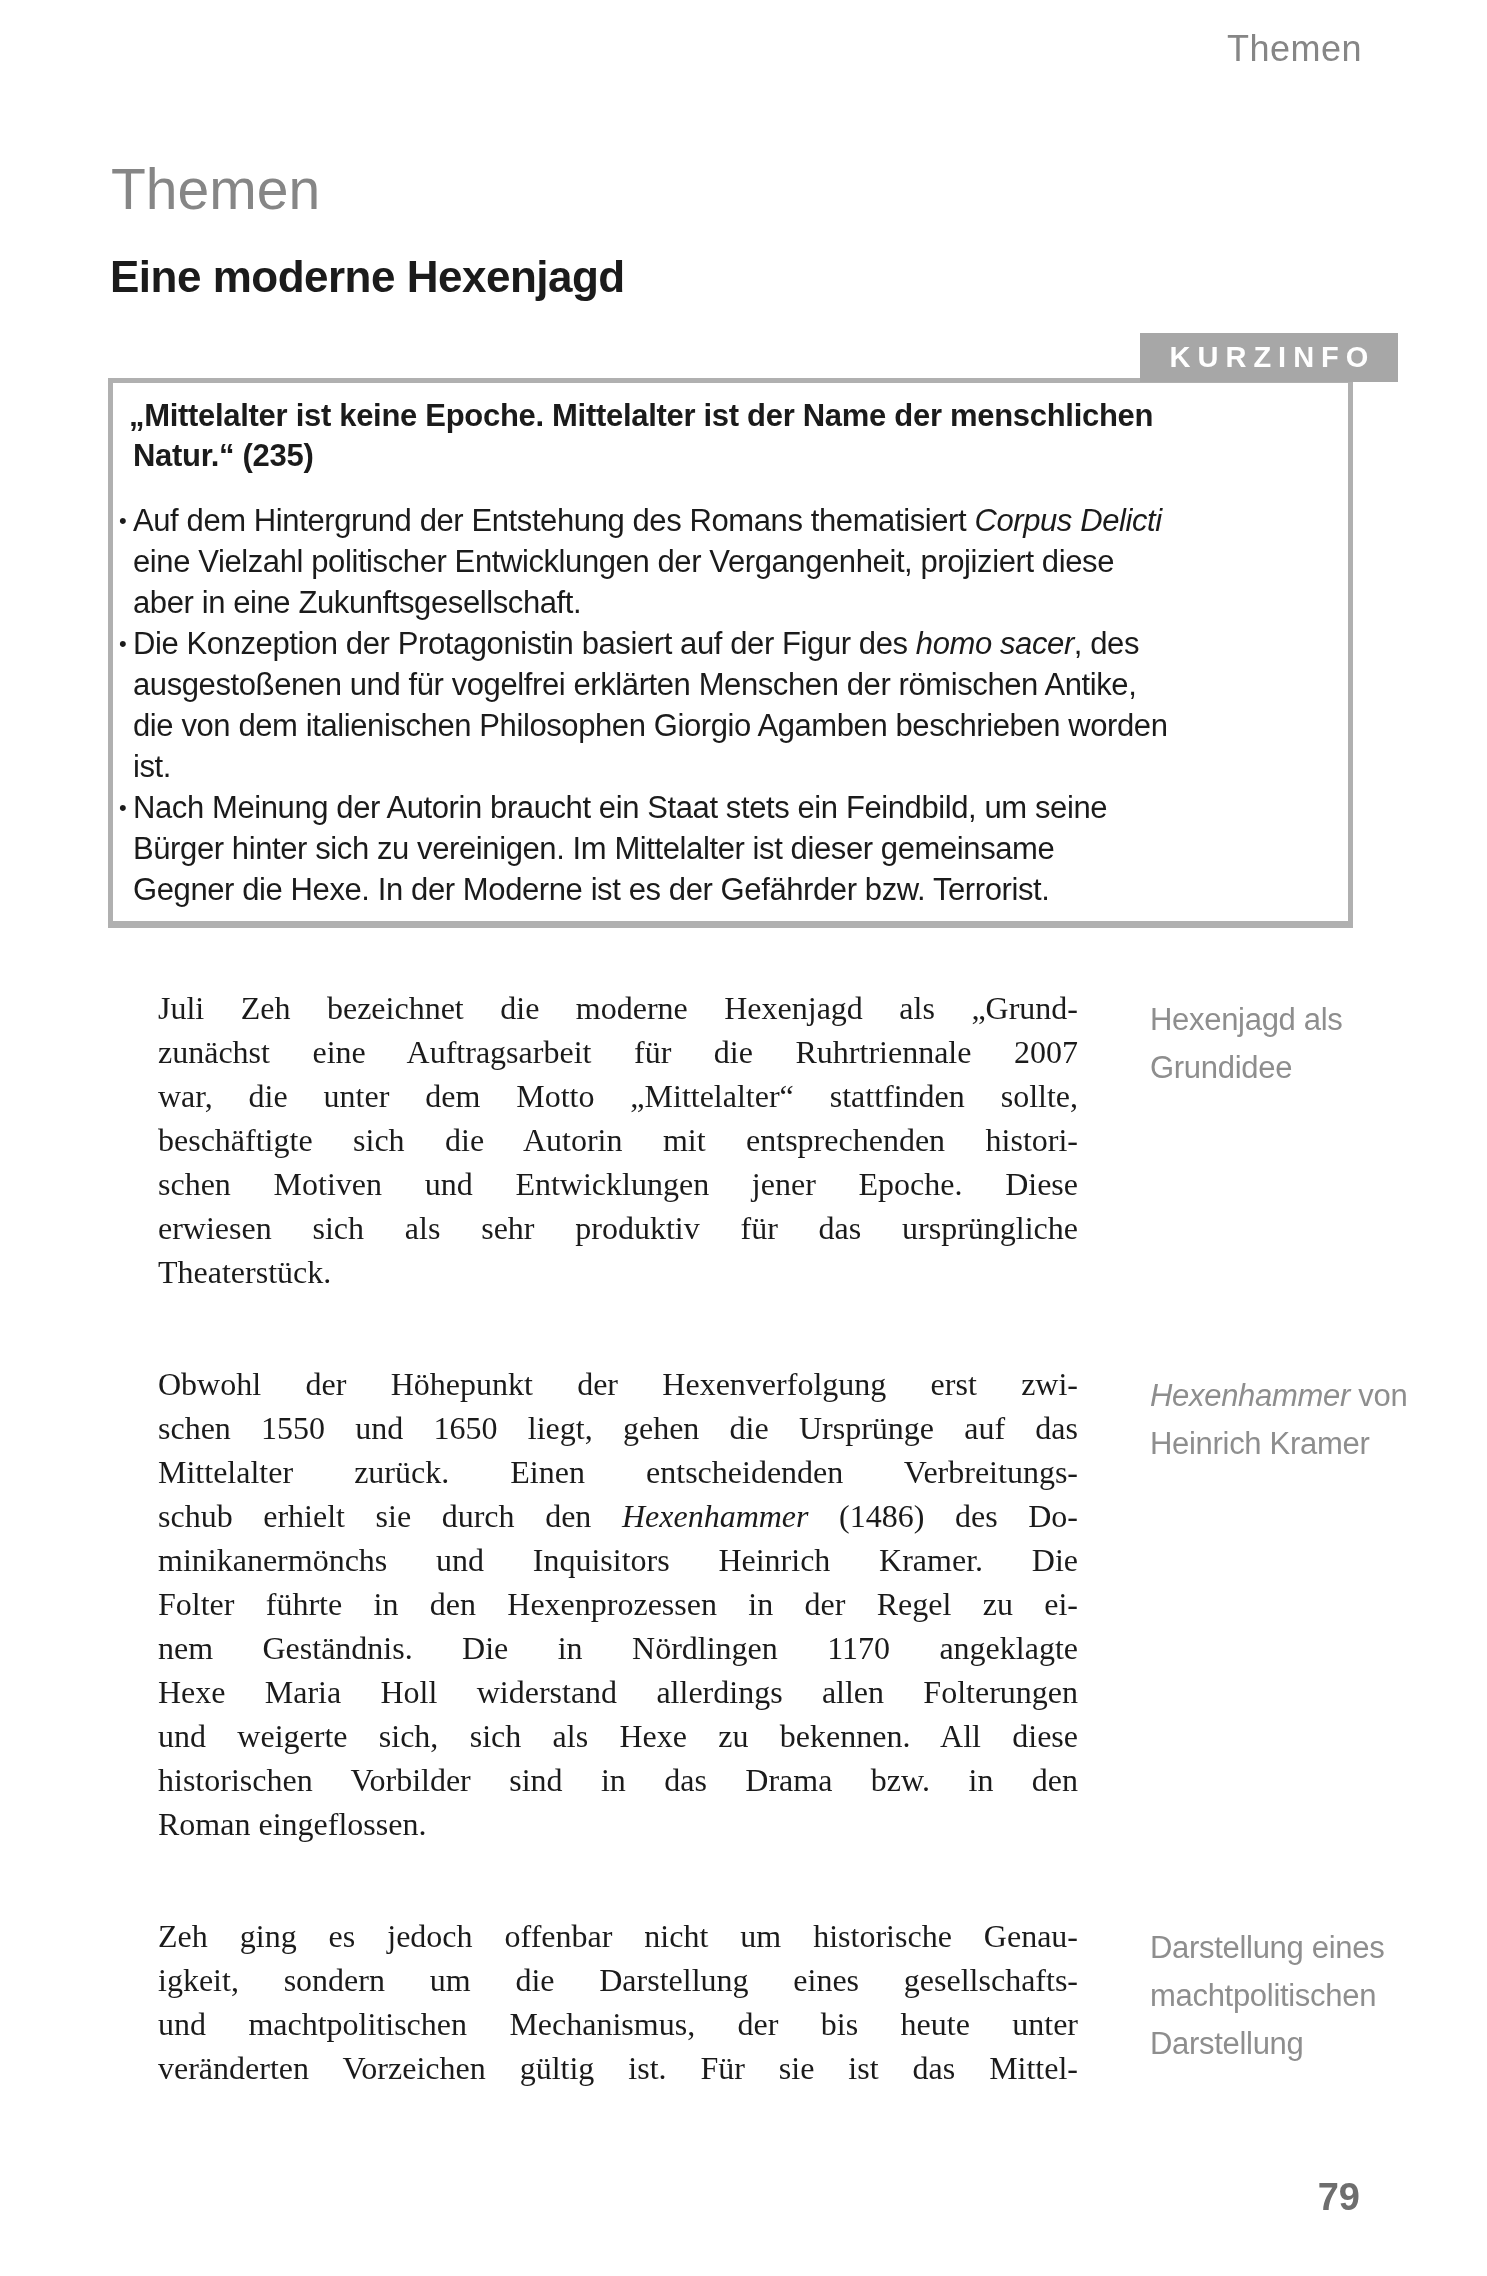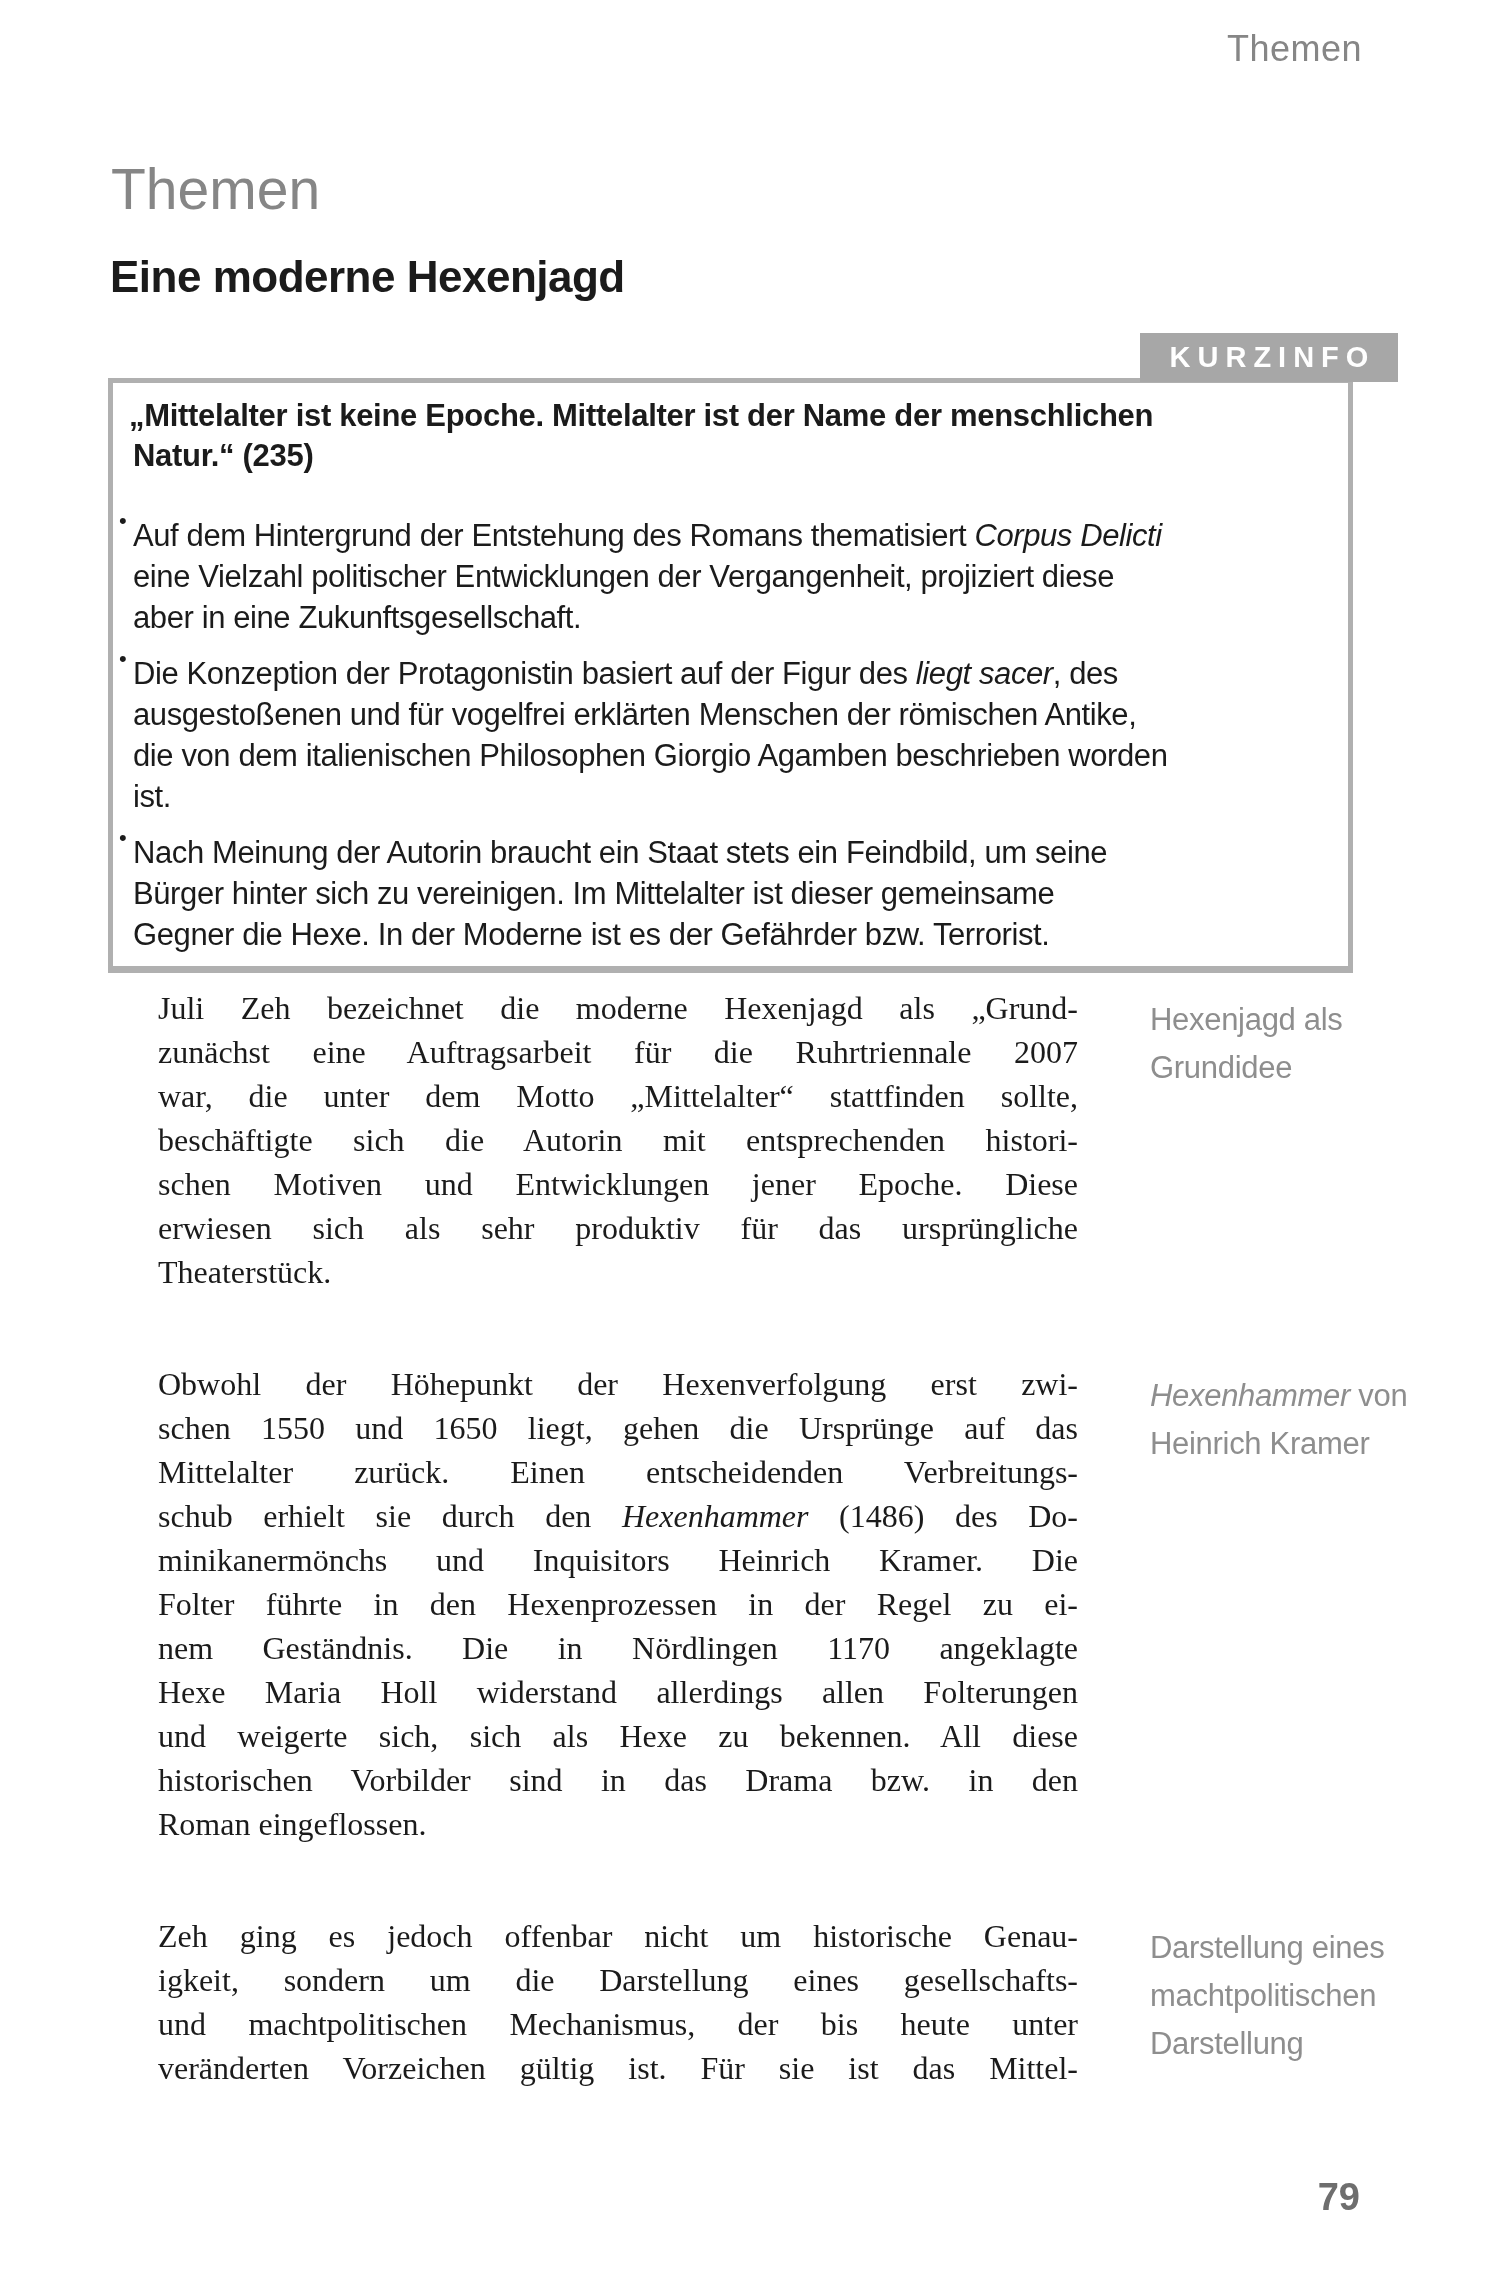"Auf dem Hintergrund der Entstehung" .ki-text { margin-top: 15px -> none }
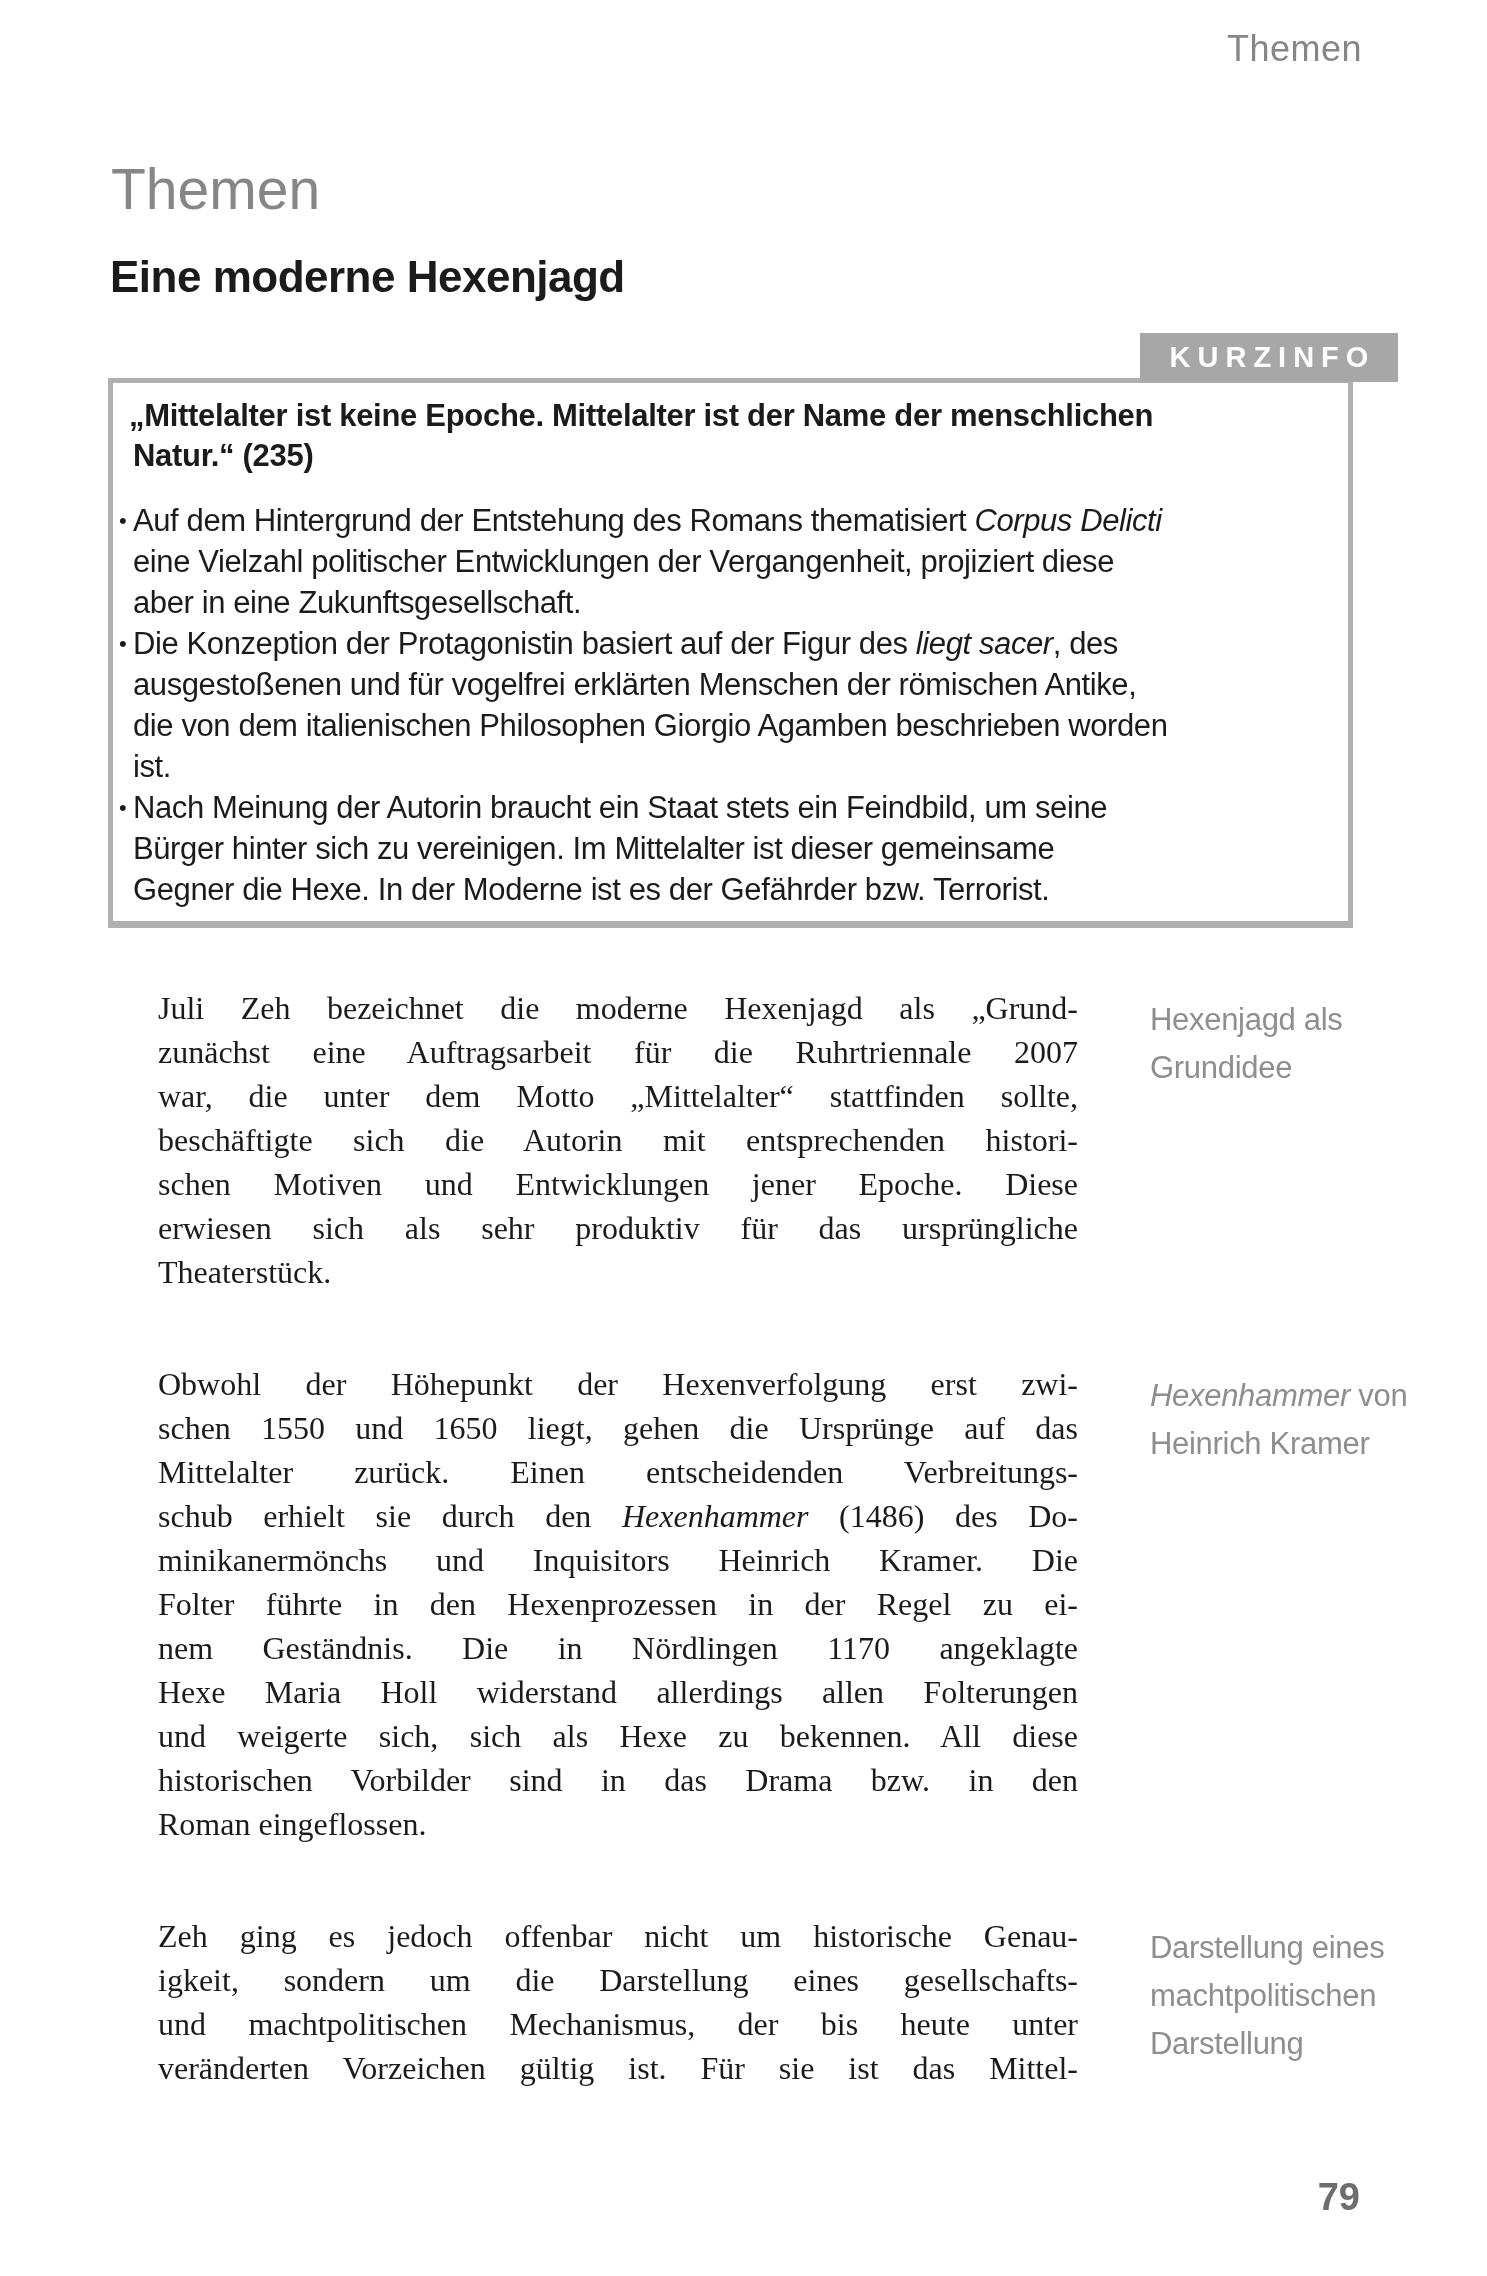"liegt sacer" i { text: liegt -> homo }
